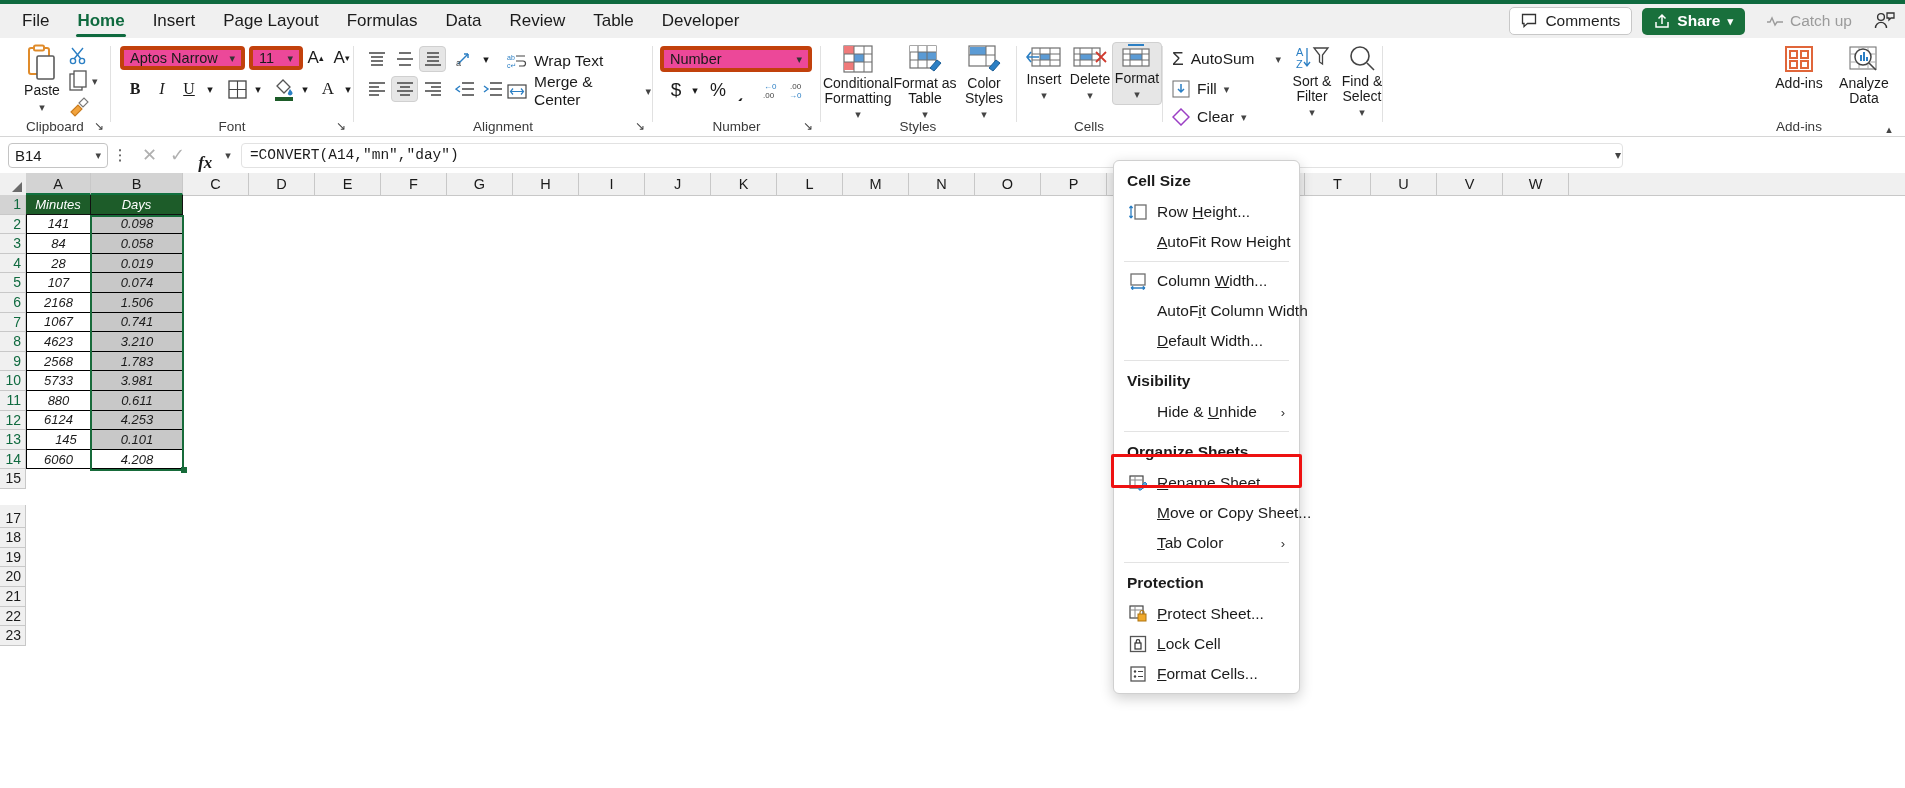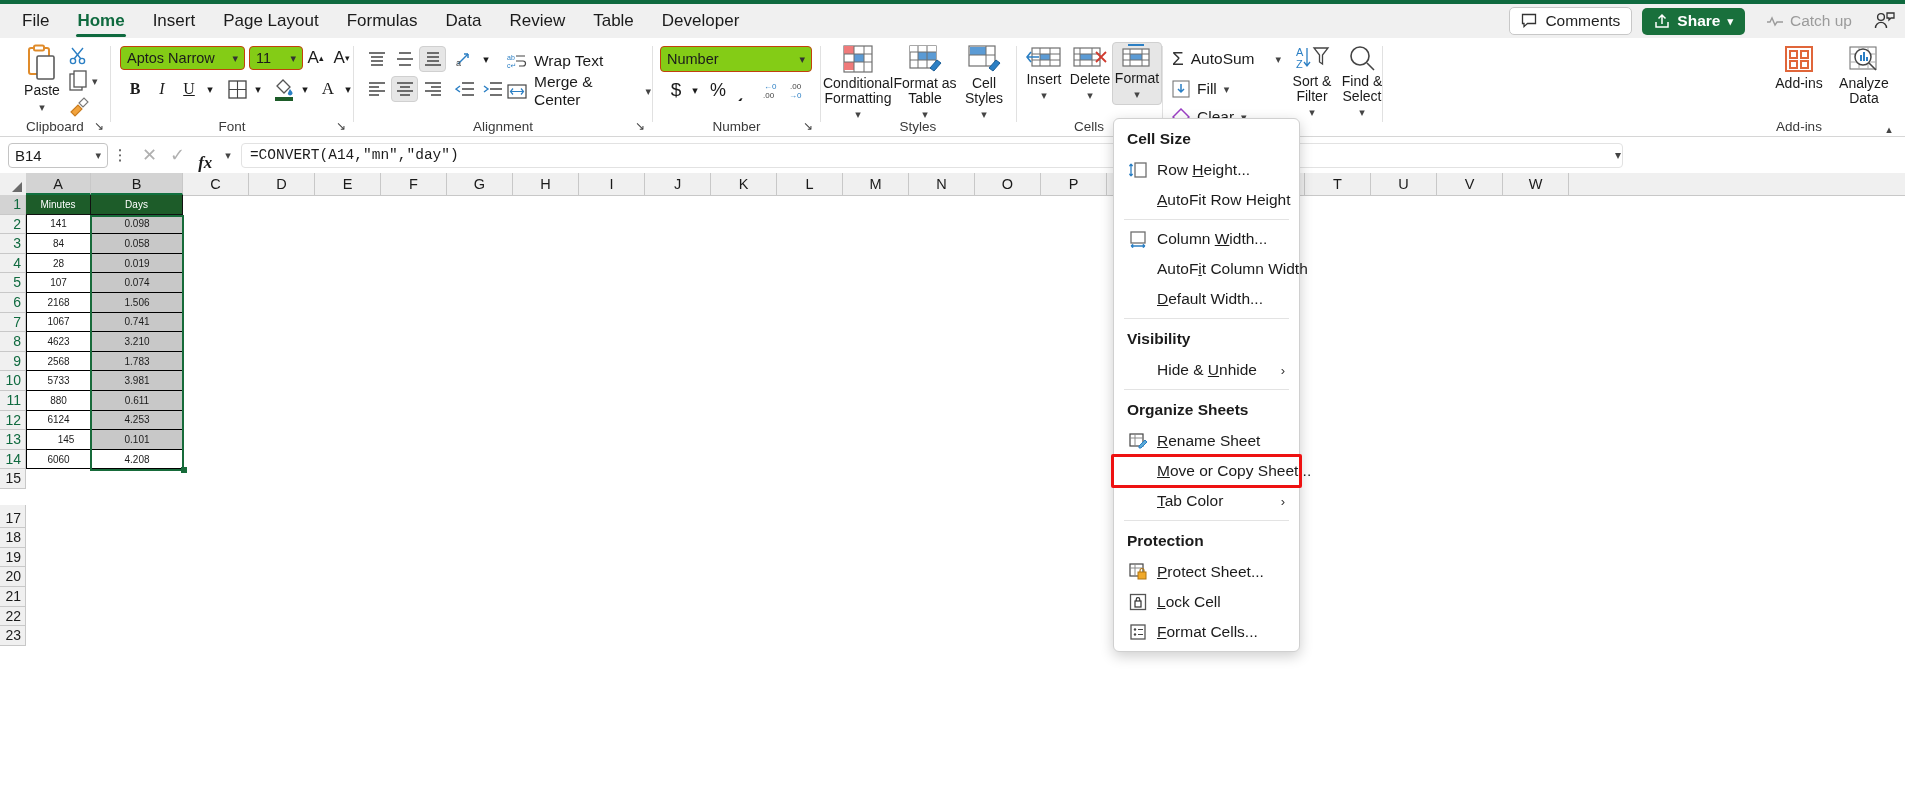"Aptos Narrow" .combo { background: #84cc16 -> #ec4899; border: 1px solid #c2410c -> 4px solid #c2410c }
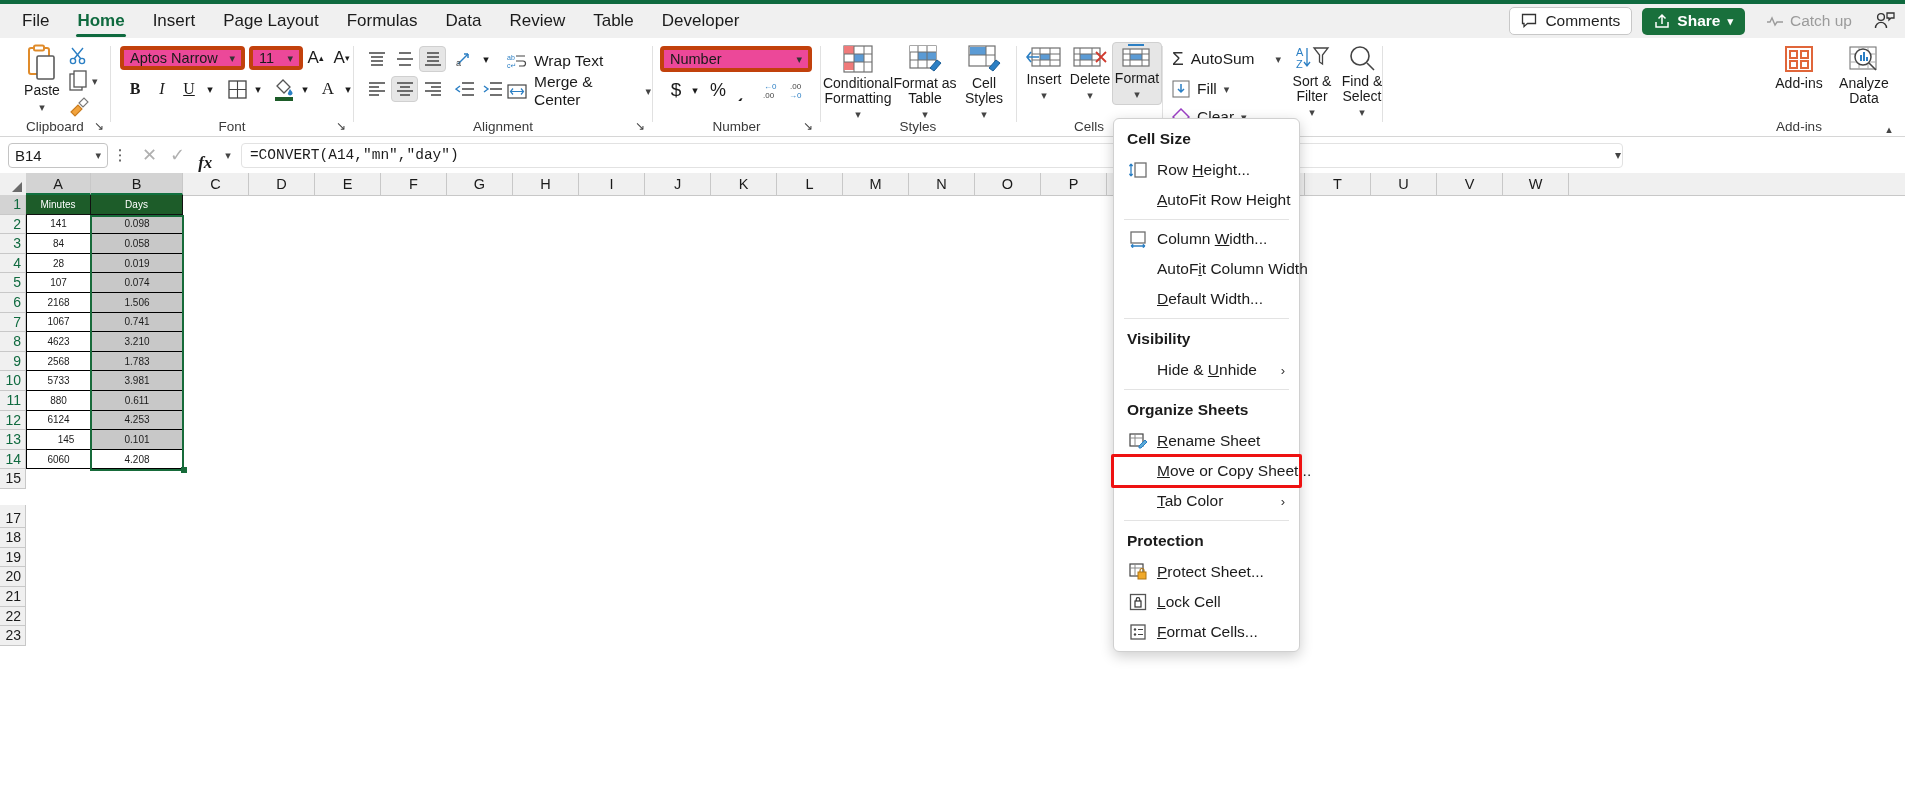"Cell Styles" span.lbl { text: Cell -> Color }
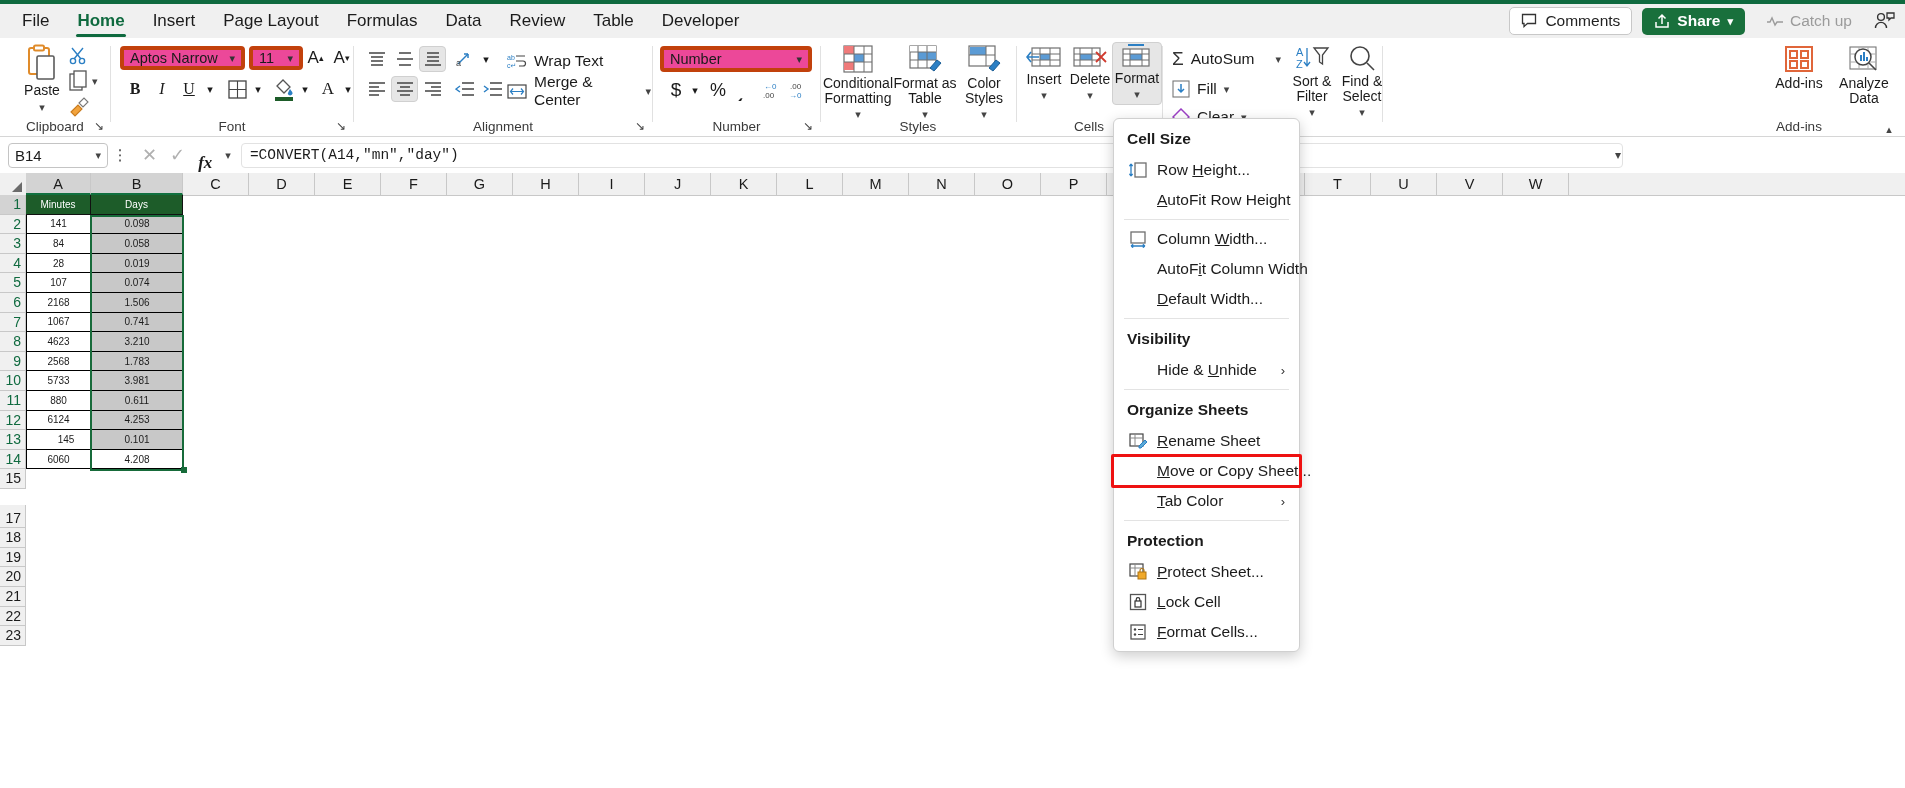"Cell Size" .menu { margin-top: none -> 42px }
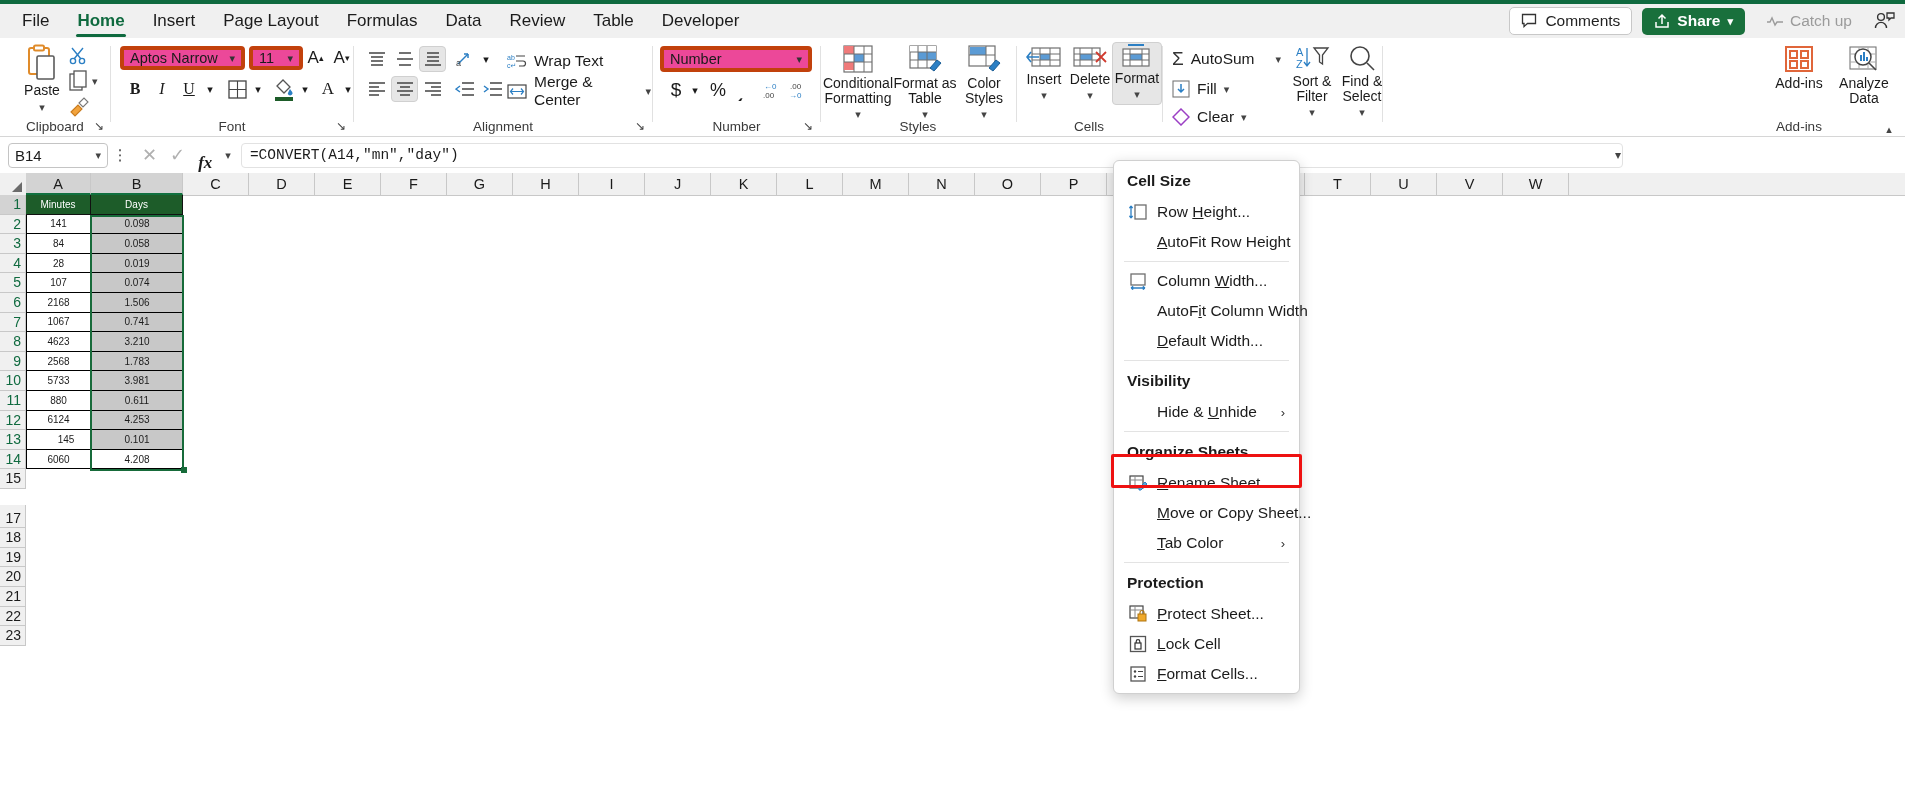"Minutes" .cell { font-size: 10px -> 13px; font-style: none -> italic }
